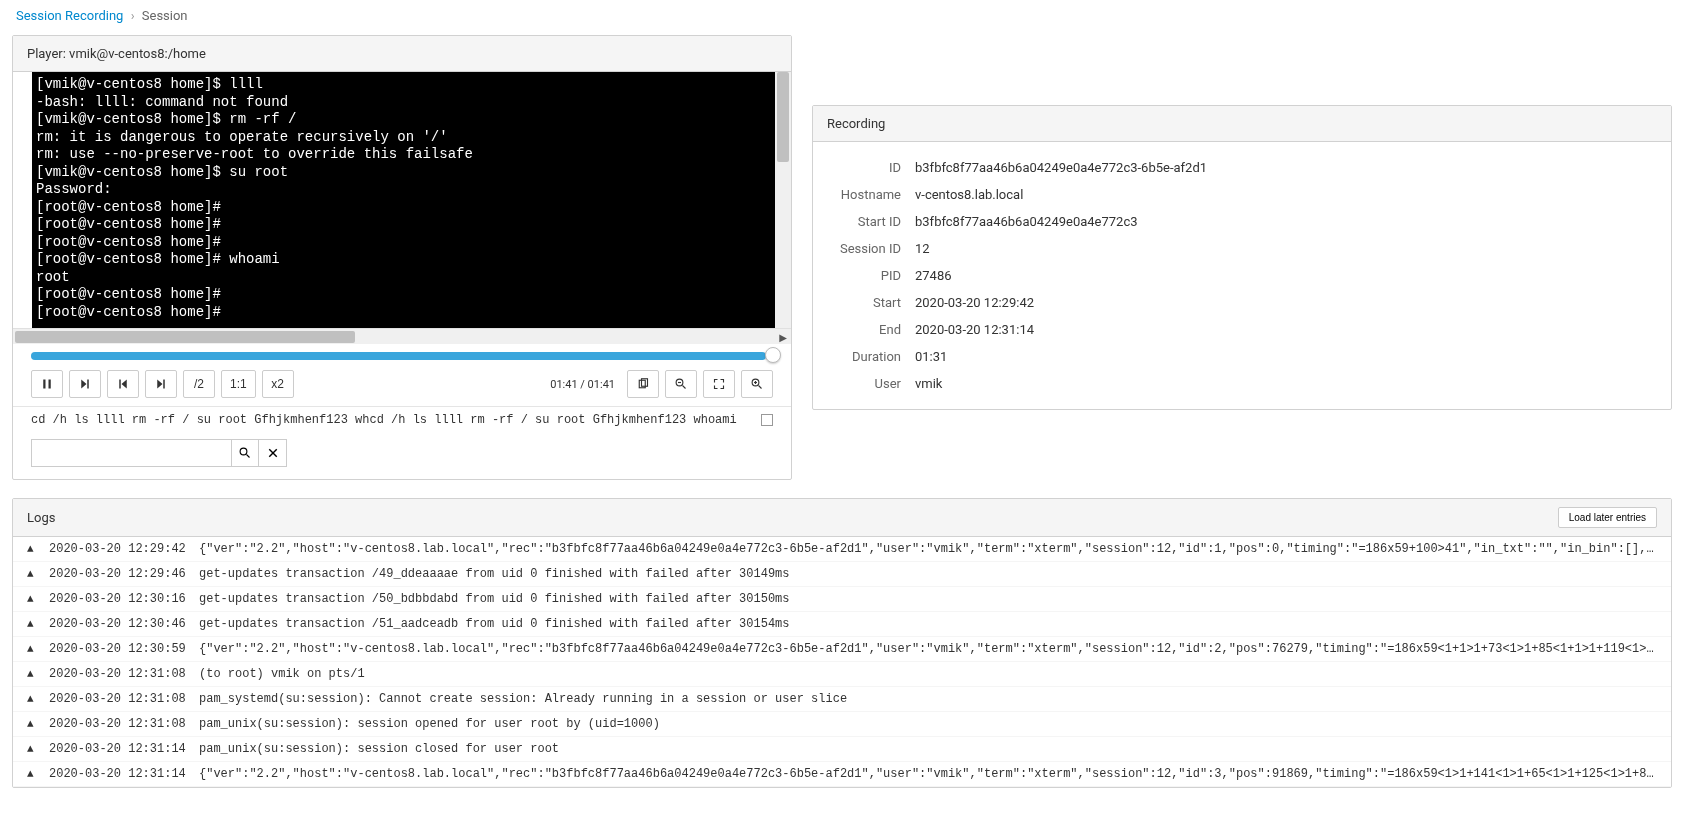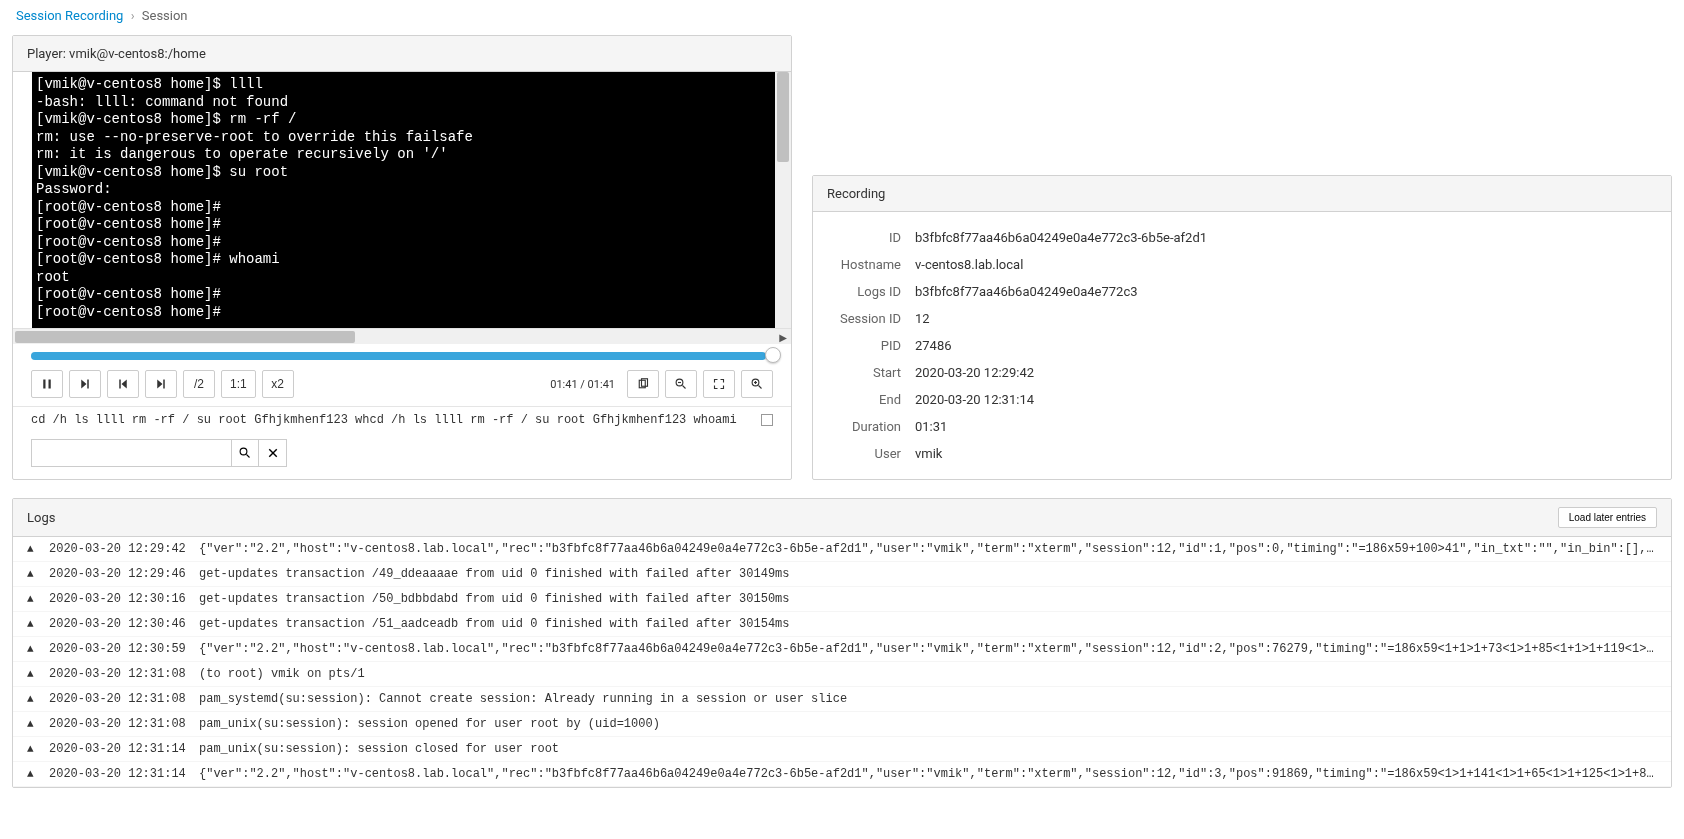"Player: vmik@v-centos8:/home" .top-row { align-items: flex-end -> center }
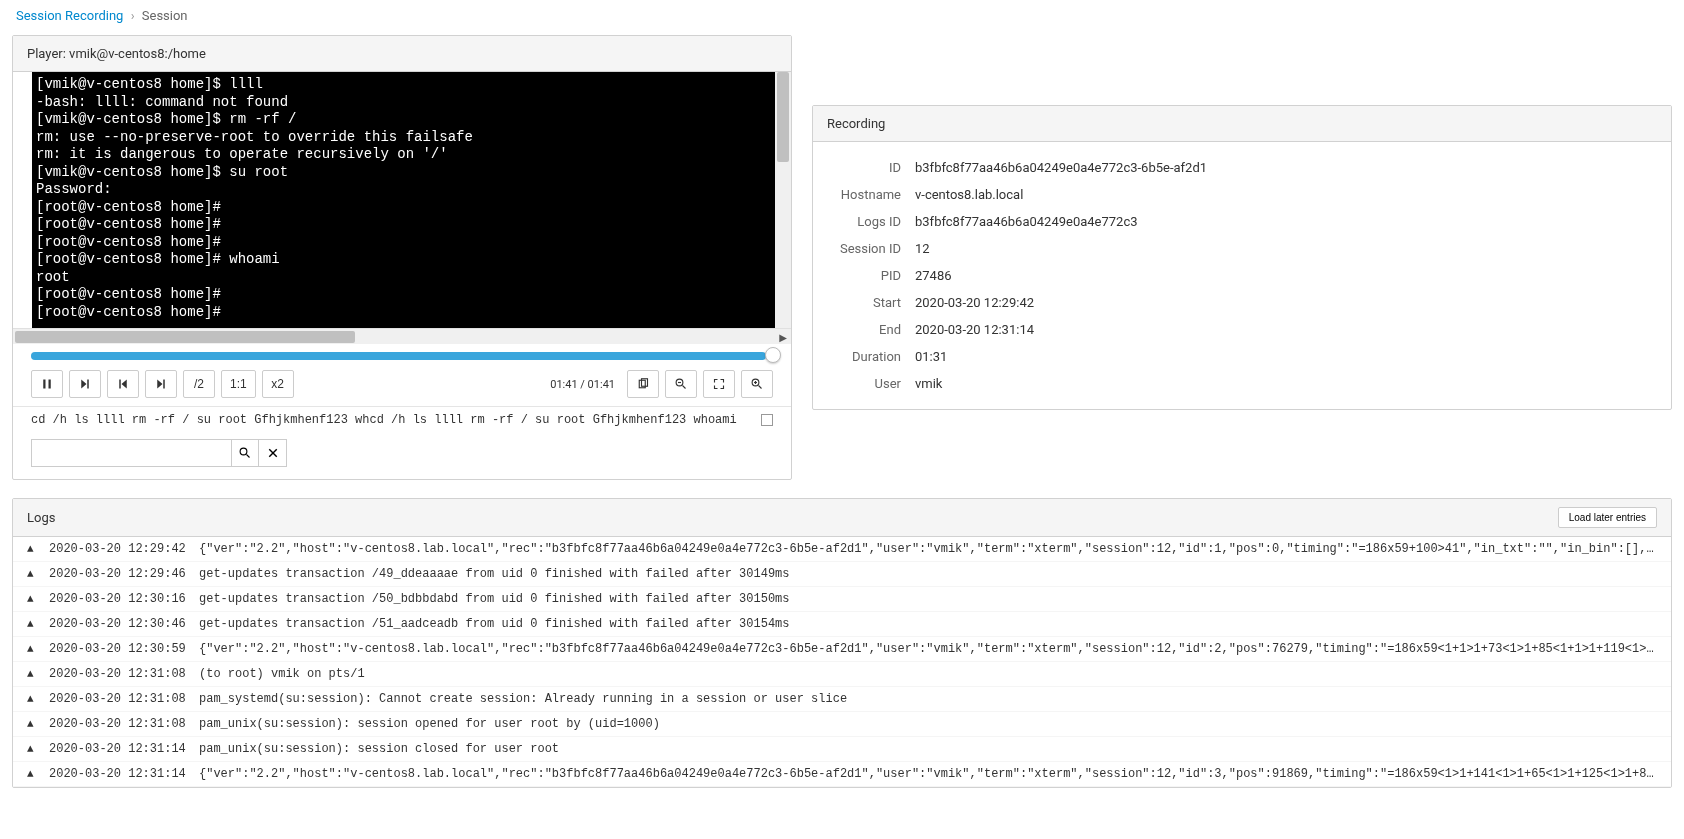"rm: use --no-preserve-root to override" div.terminal-line { order: before "rm: it is dangerous to" -> after "rm: it is dangerous to" }
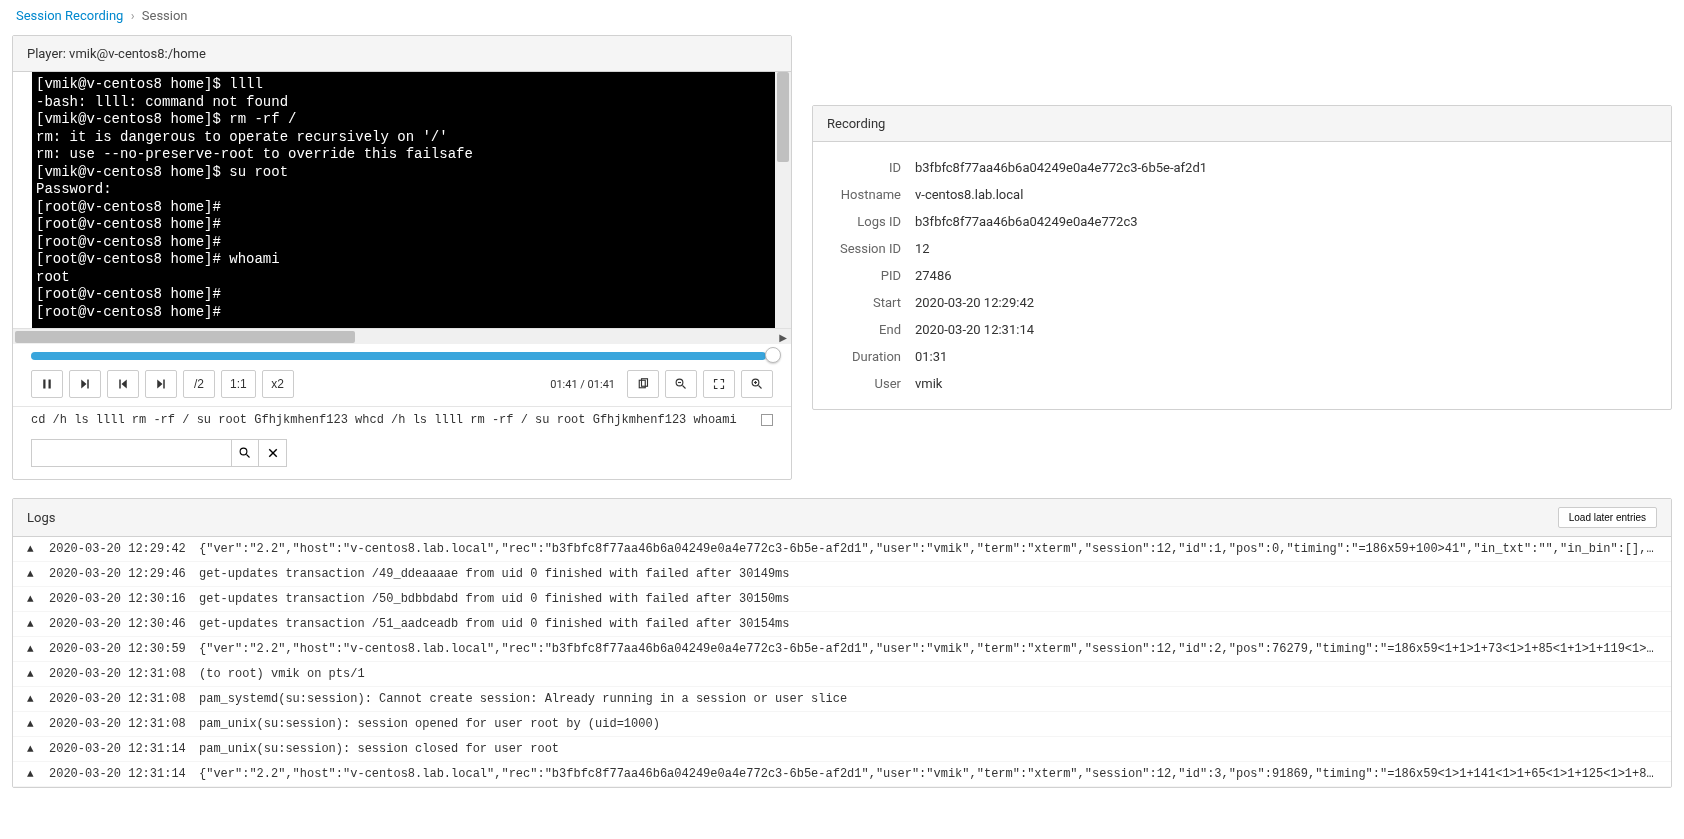"Logs ID" div.kv-label { text: Logs -> Start }
